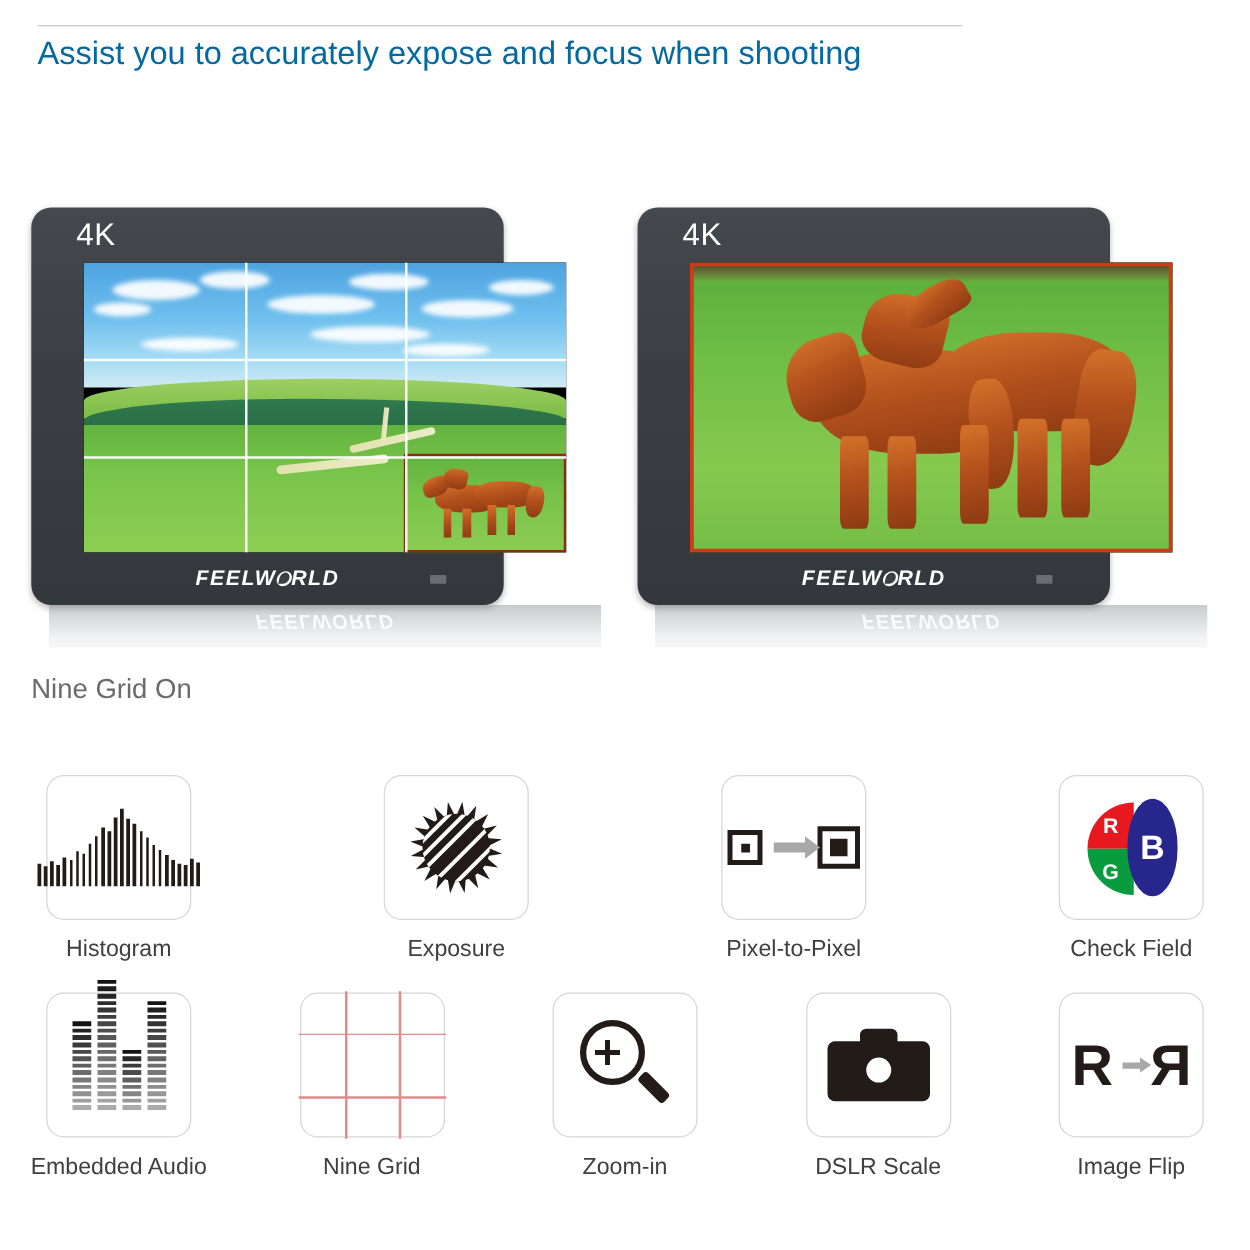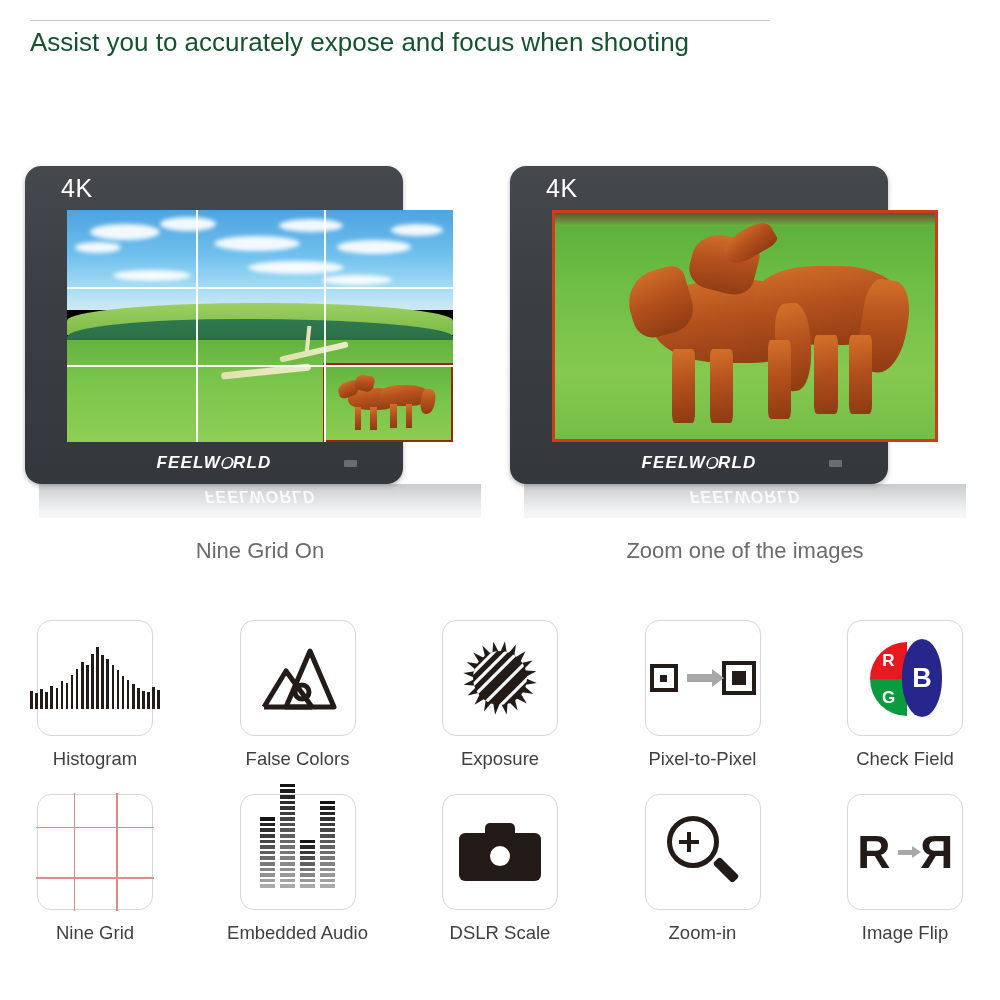"Assist you to accurately expose" #subtitle { color: #14532d -> #0369a1 }
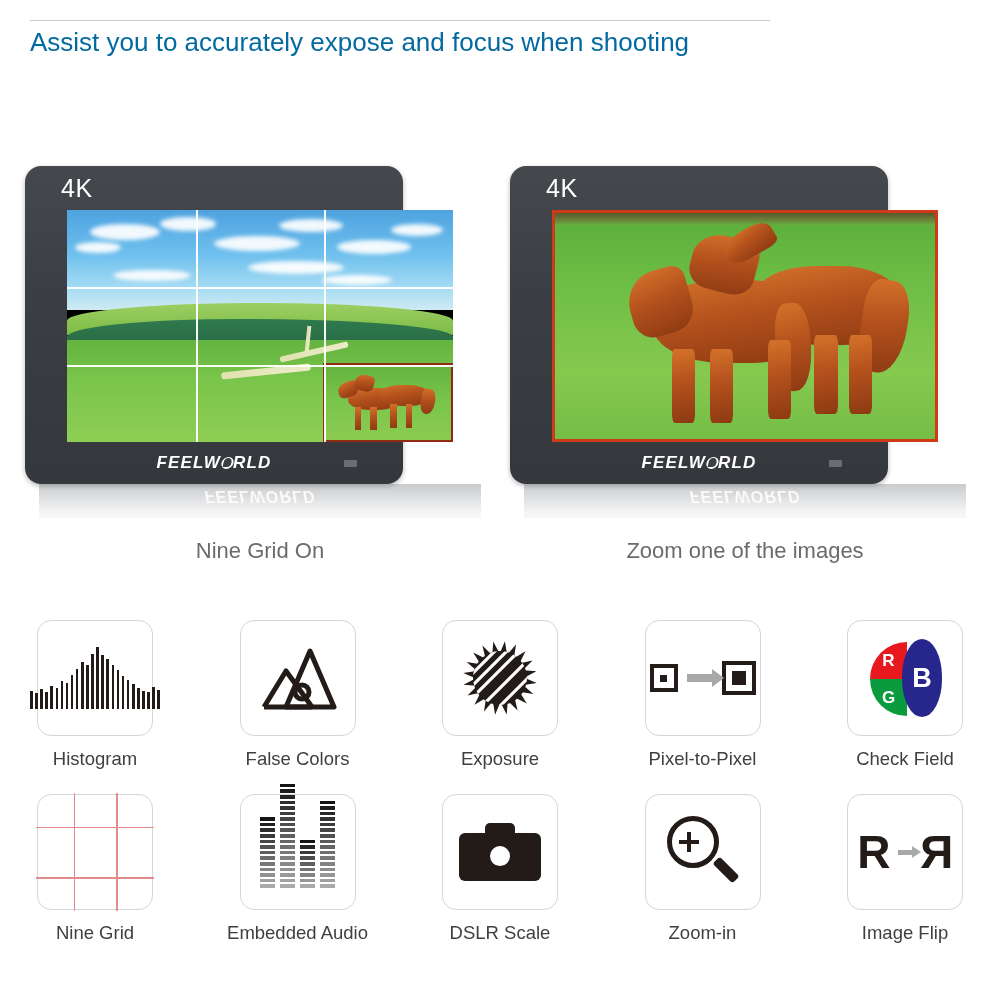"Nine Grid On" .caption { text-align: center -> left }
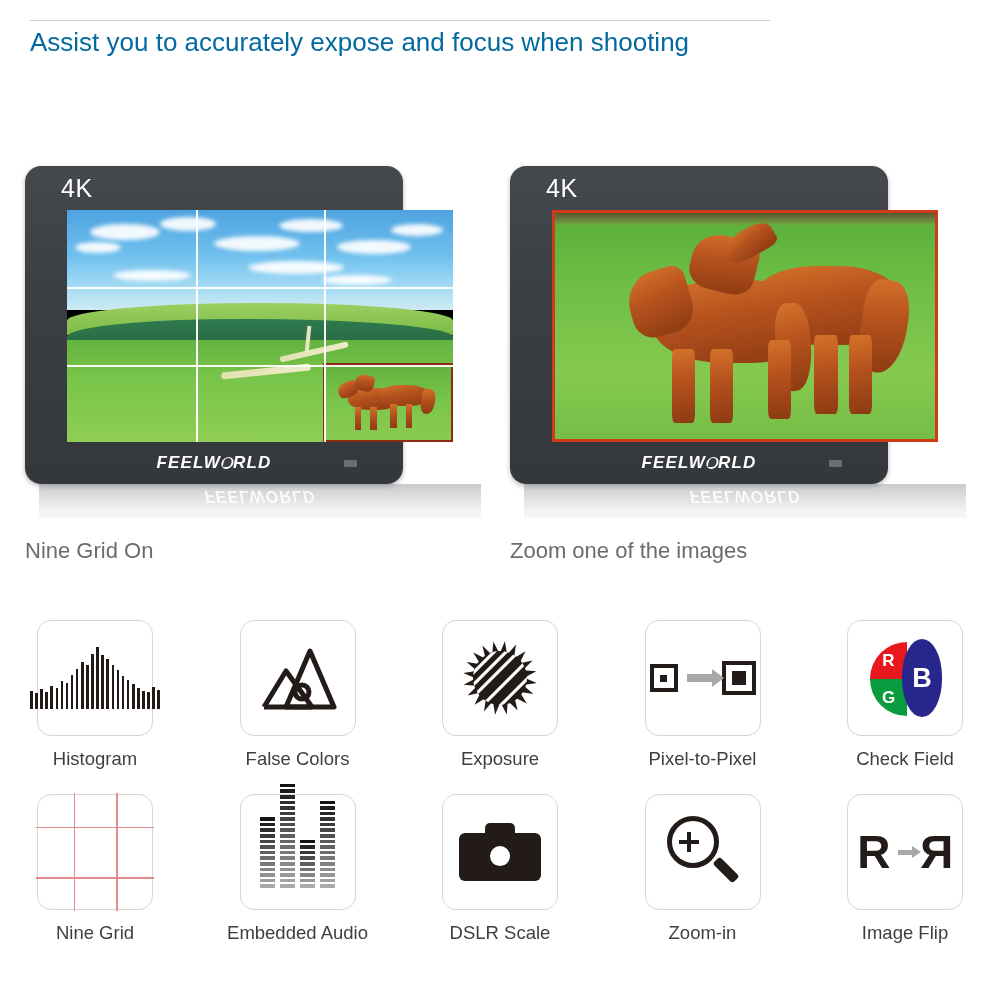"Zoom one of the images" div.caption { html: <div>Zoom one of the images</div> -> none }
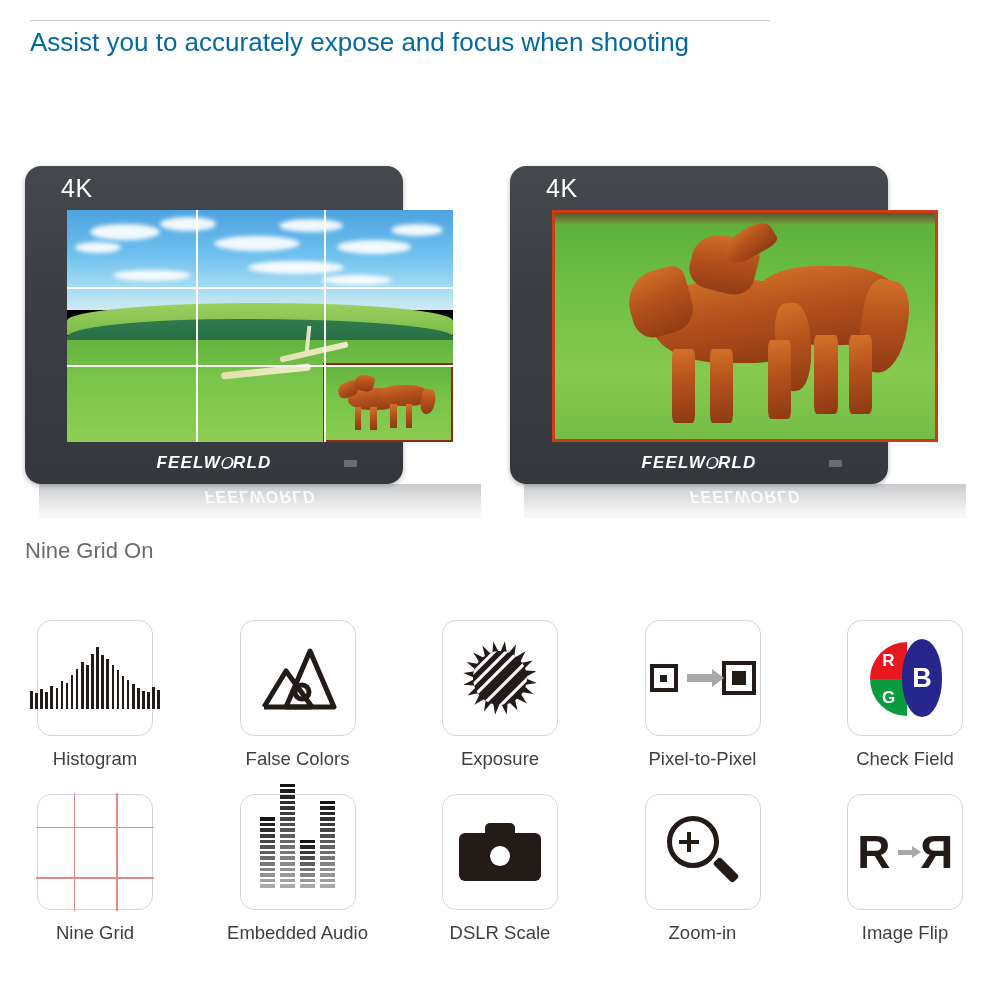"False Colors" div.ftile { html: <div> <div> <svg> <path></path> <path></path> <circle></circle> </svg> </div> <div>False Colors</div> </div> -> none }
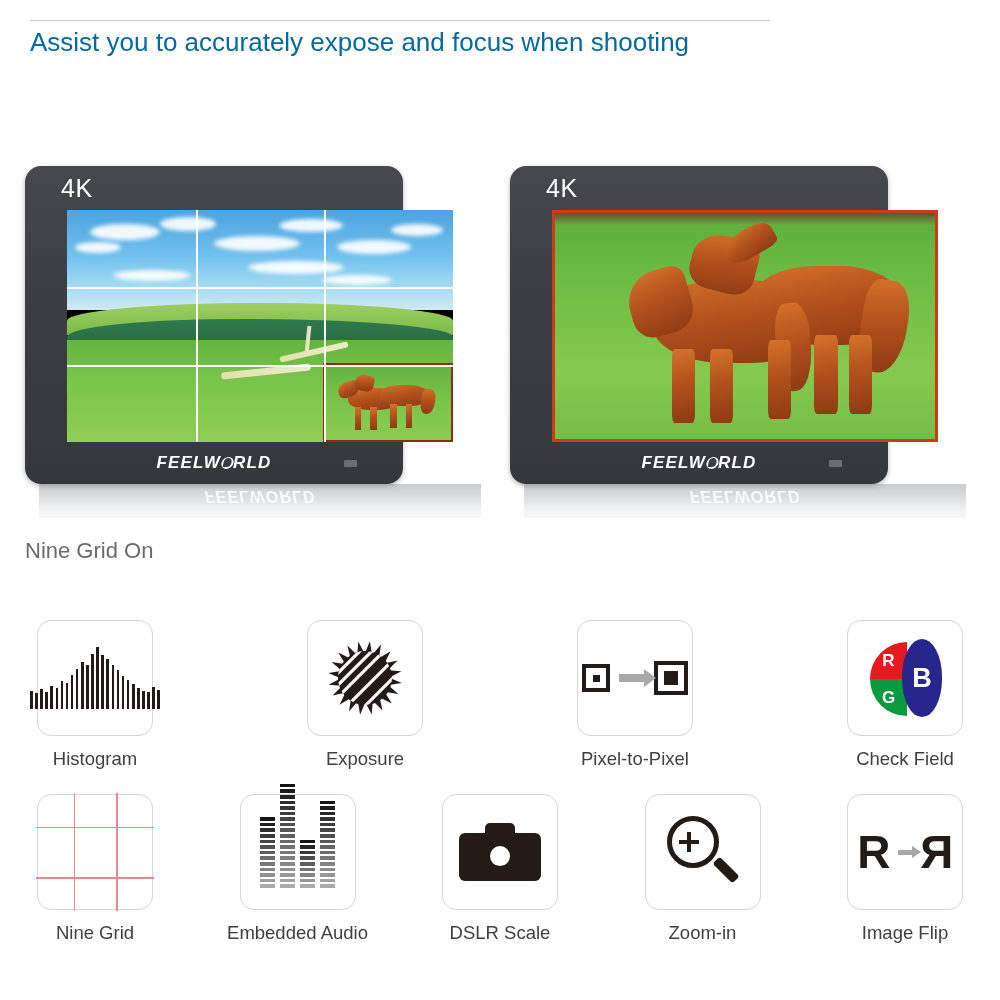"Nine Grid" div.ftile { order: before "Embedded Audio" -> after "Embedded Audio" }
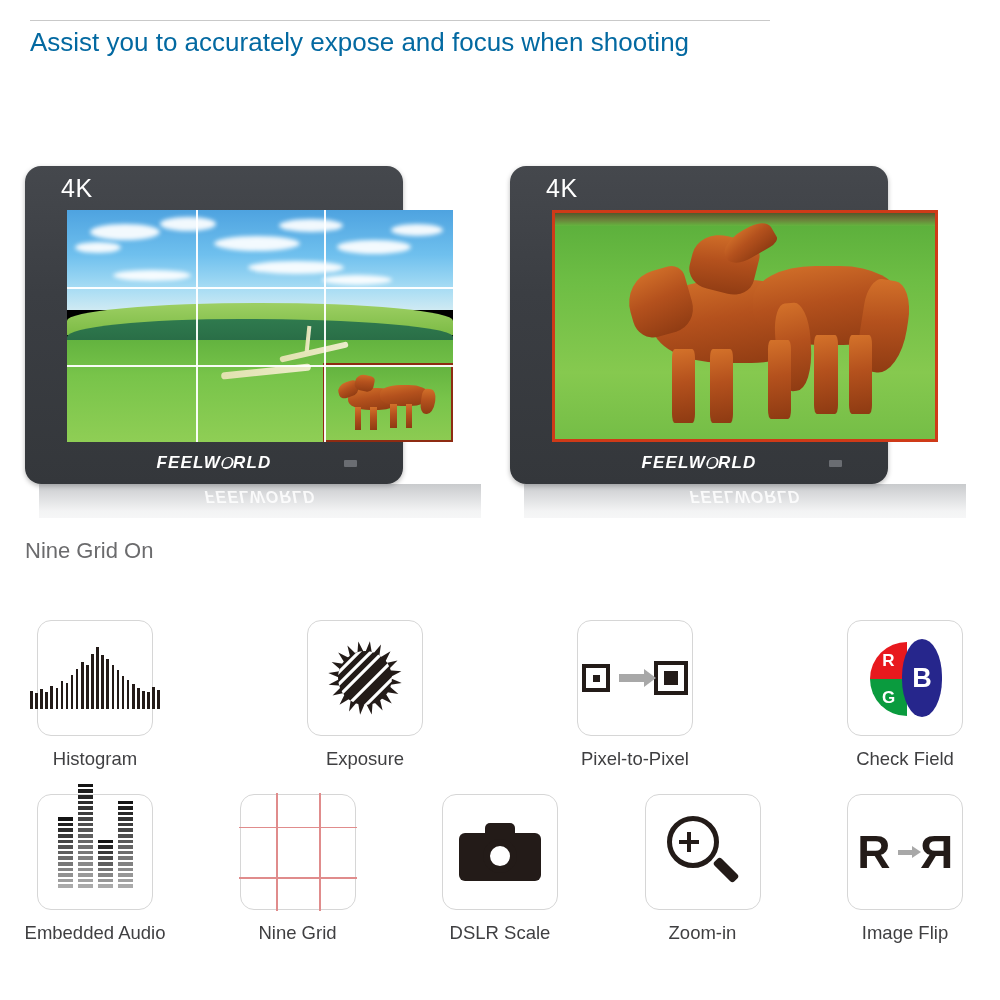"DSLR Scale" div.ftile { order: before "Zoom-in" -> after "Zoom-in" }
